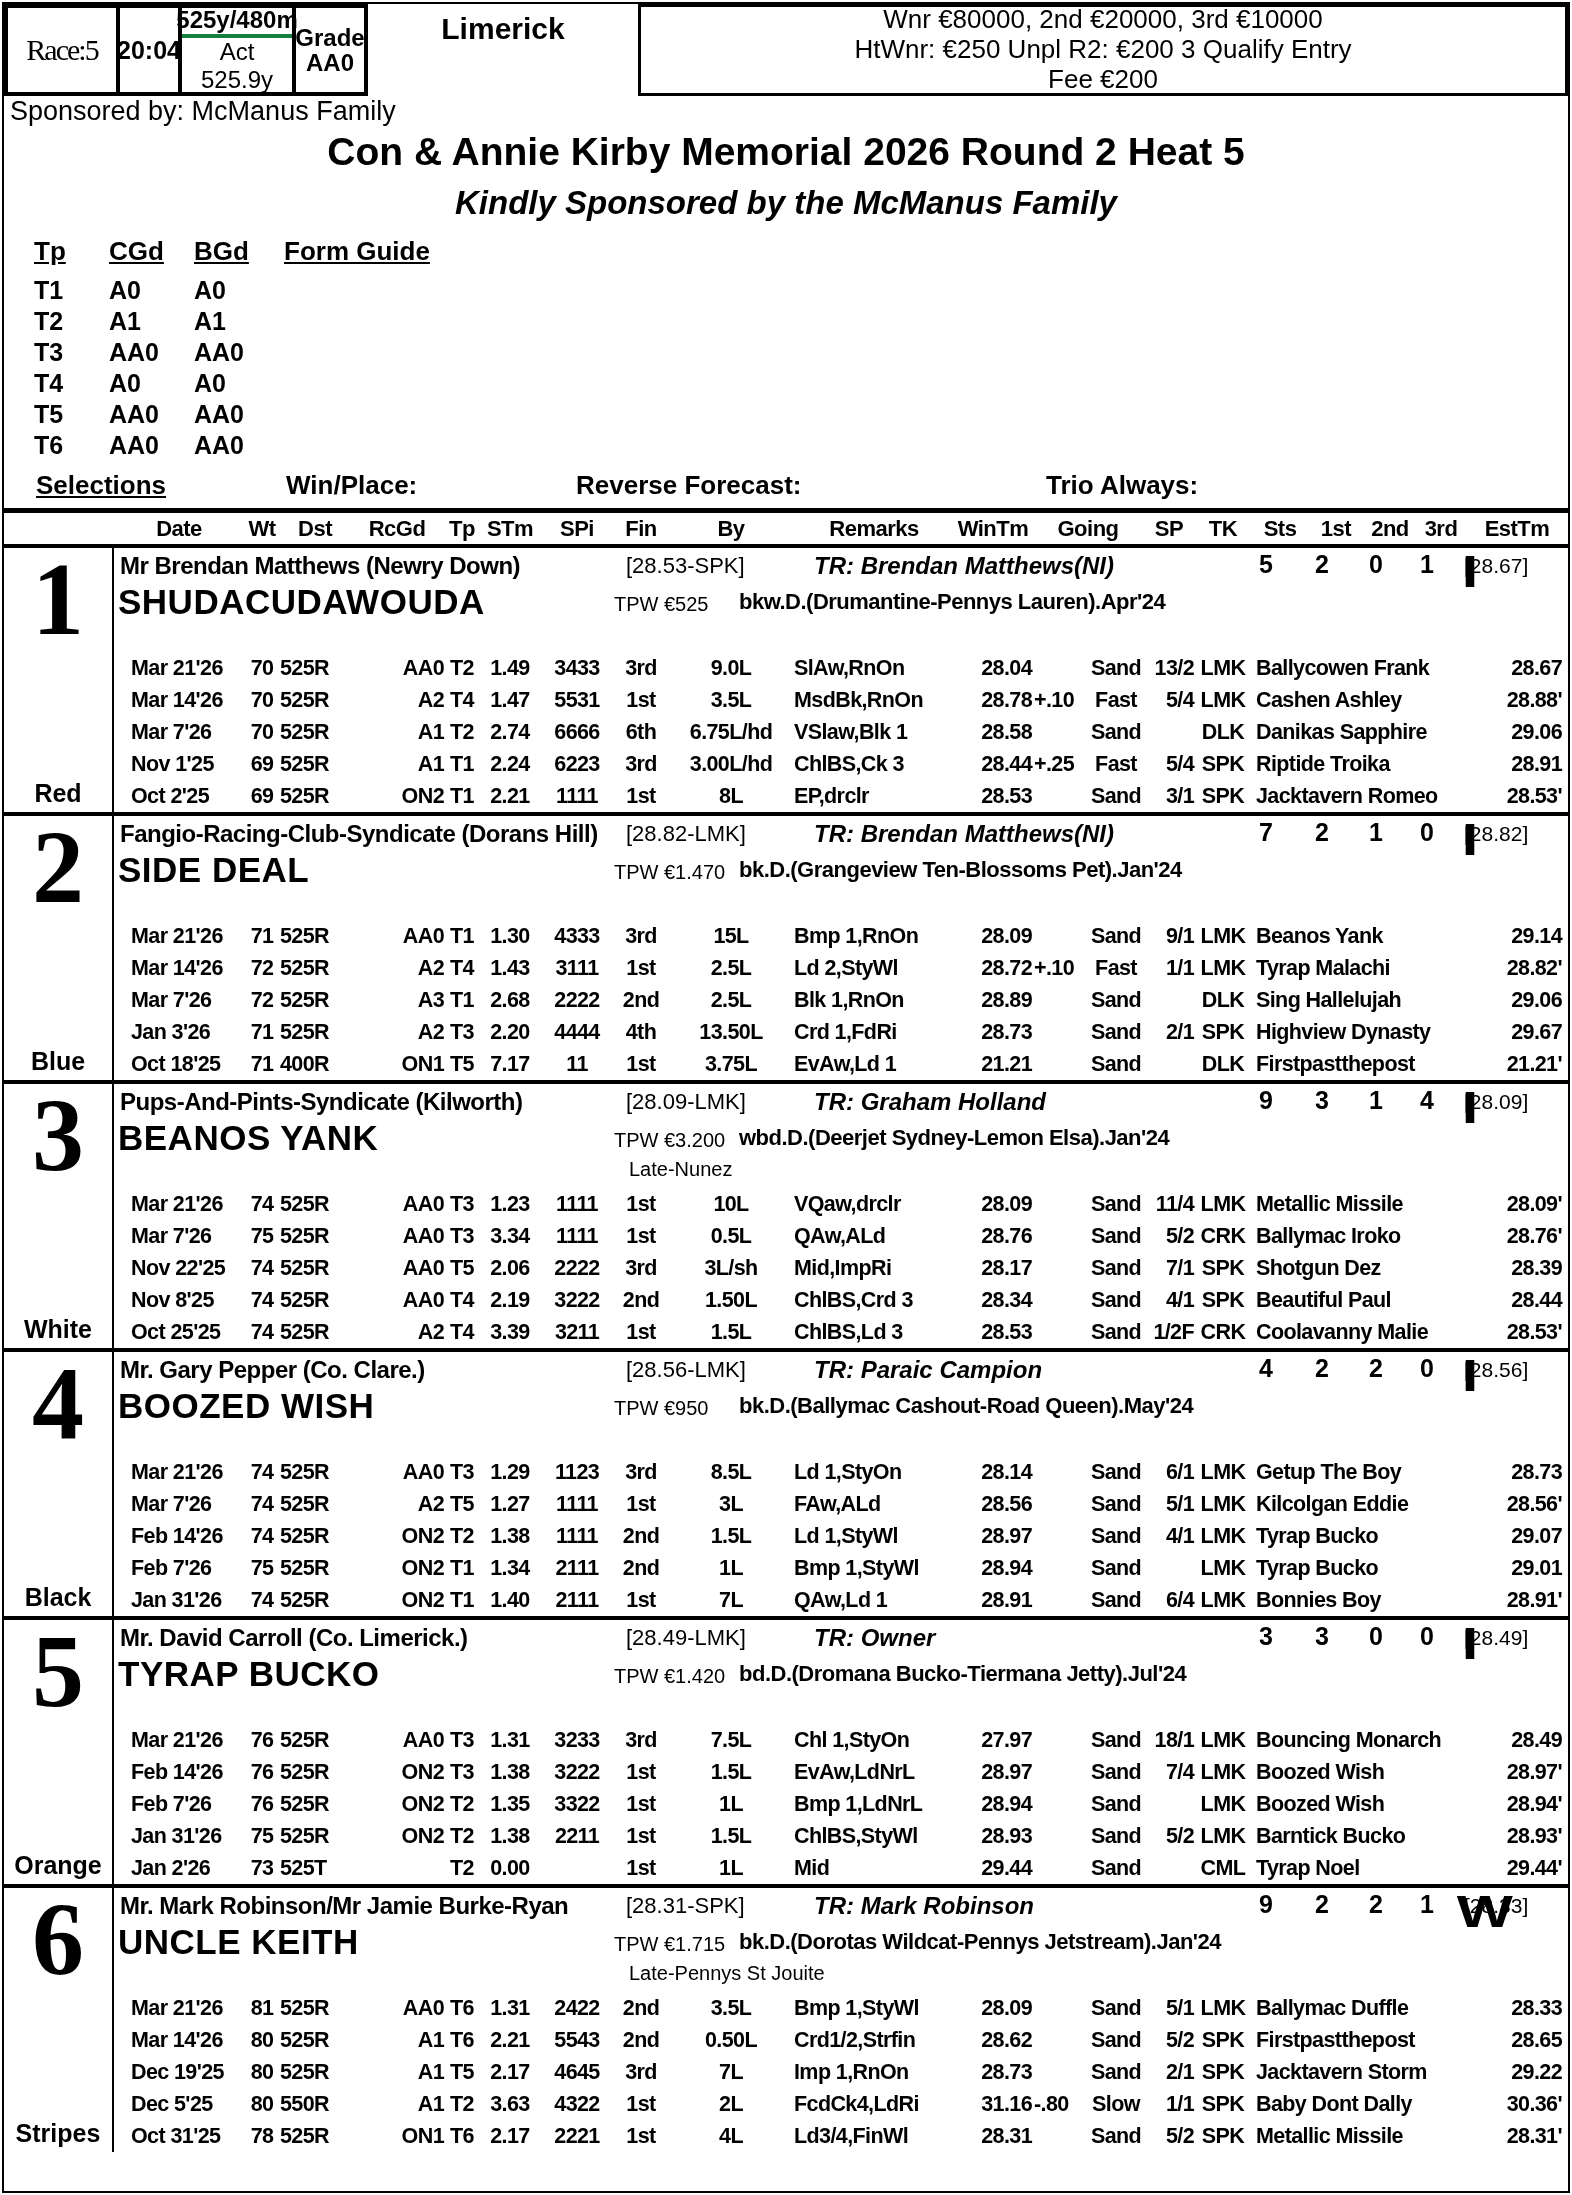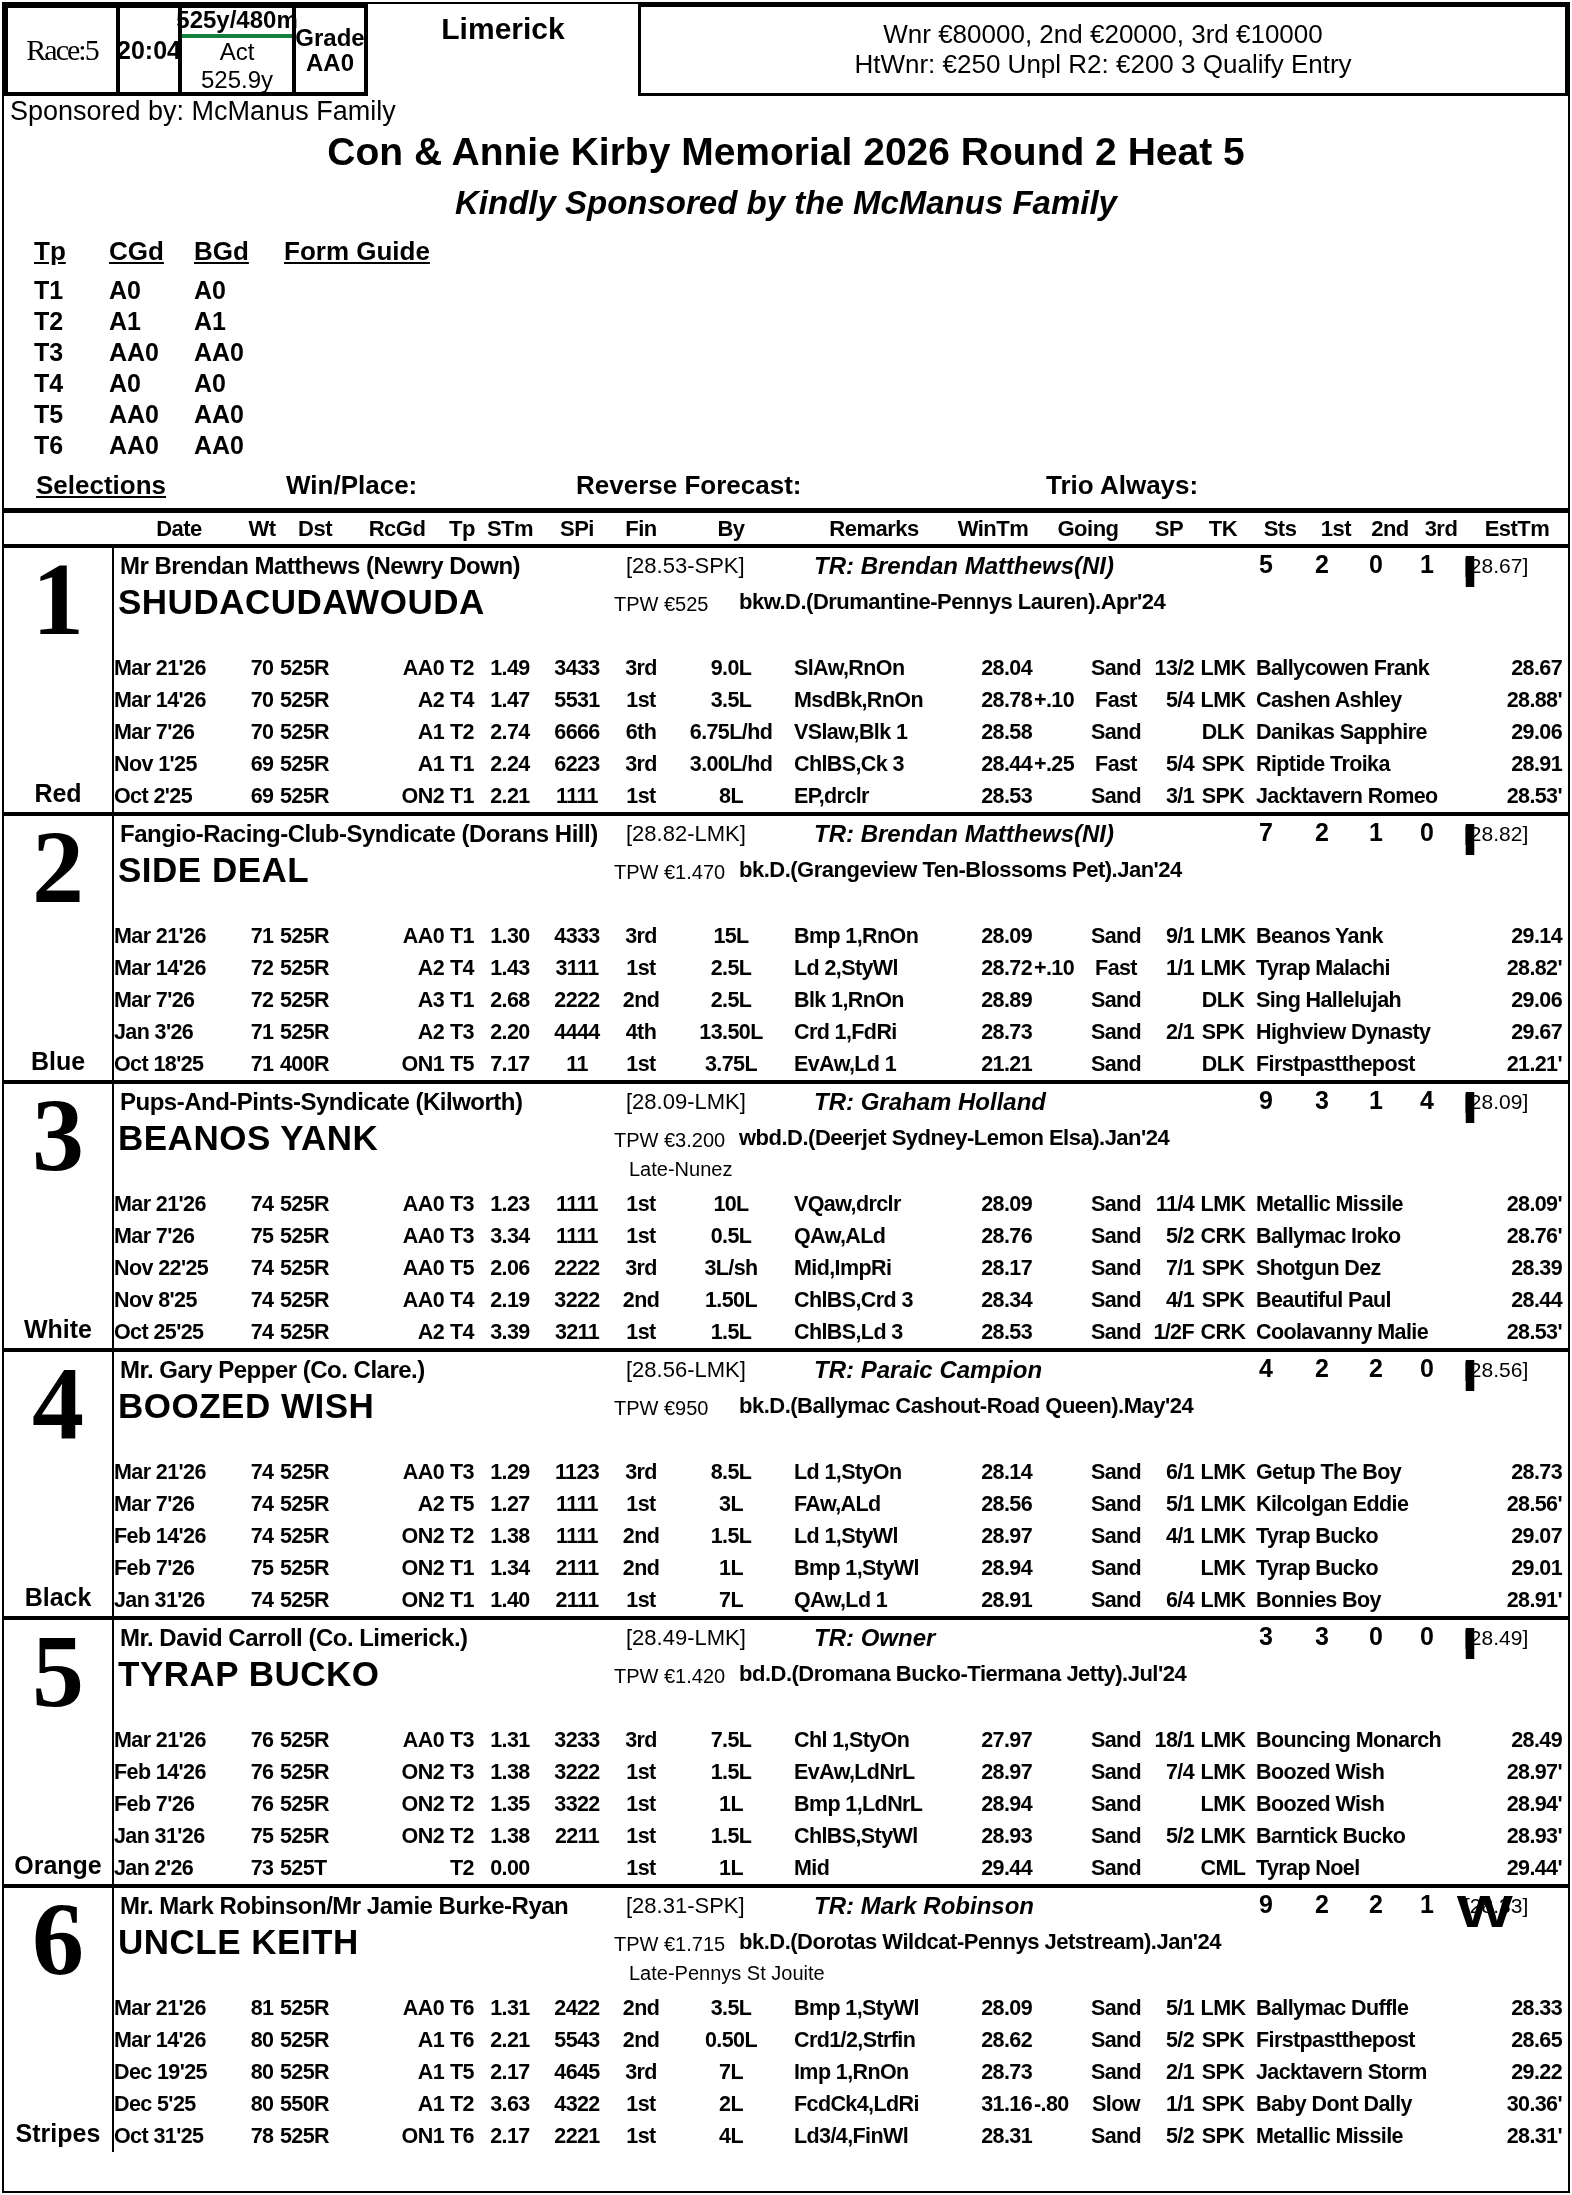"Fee €200" span { html: none -> <span>Fee €200</span> }
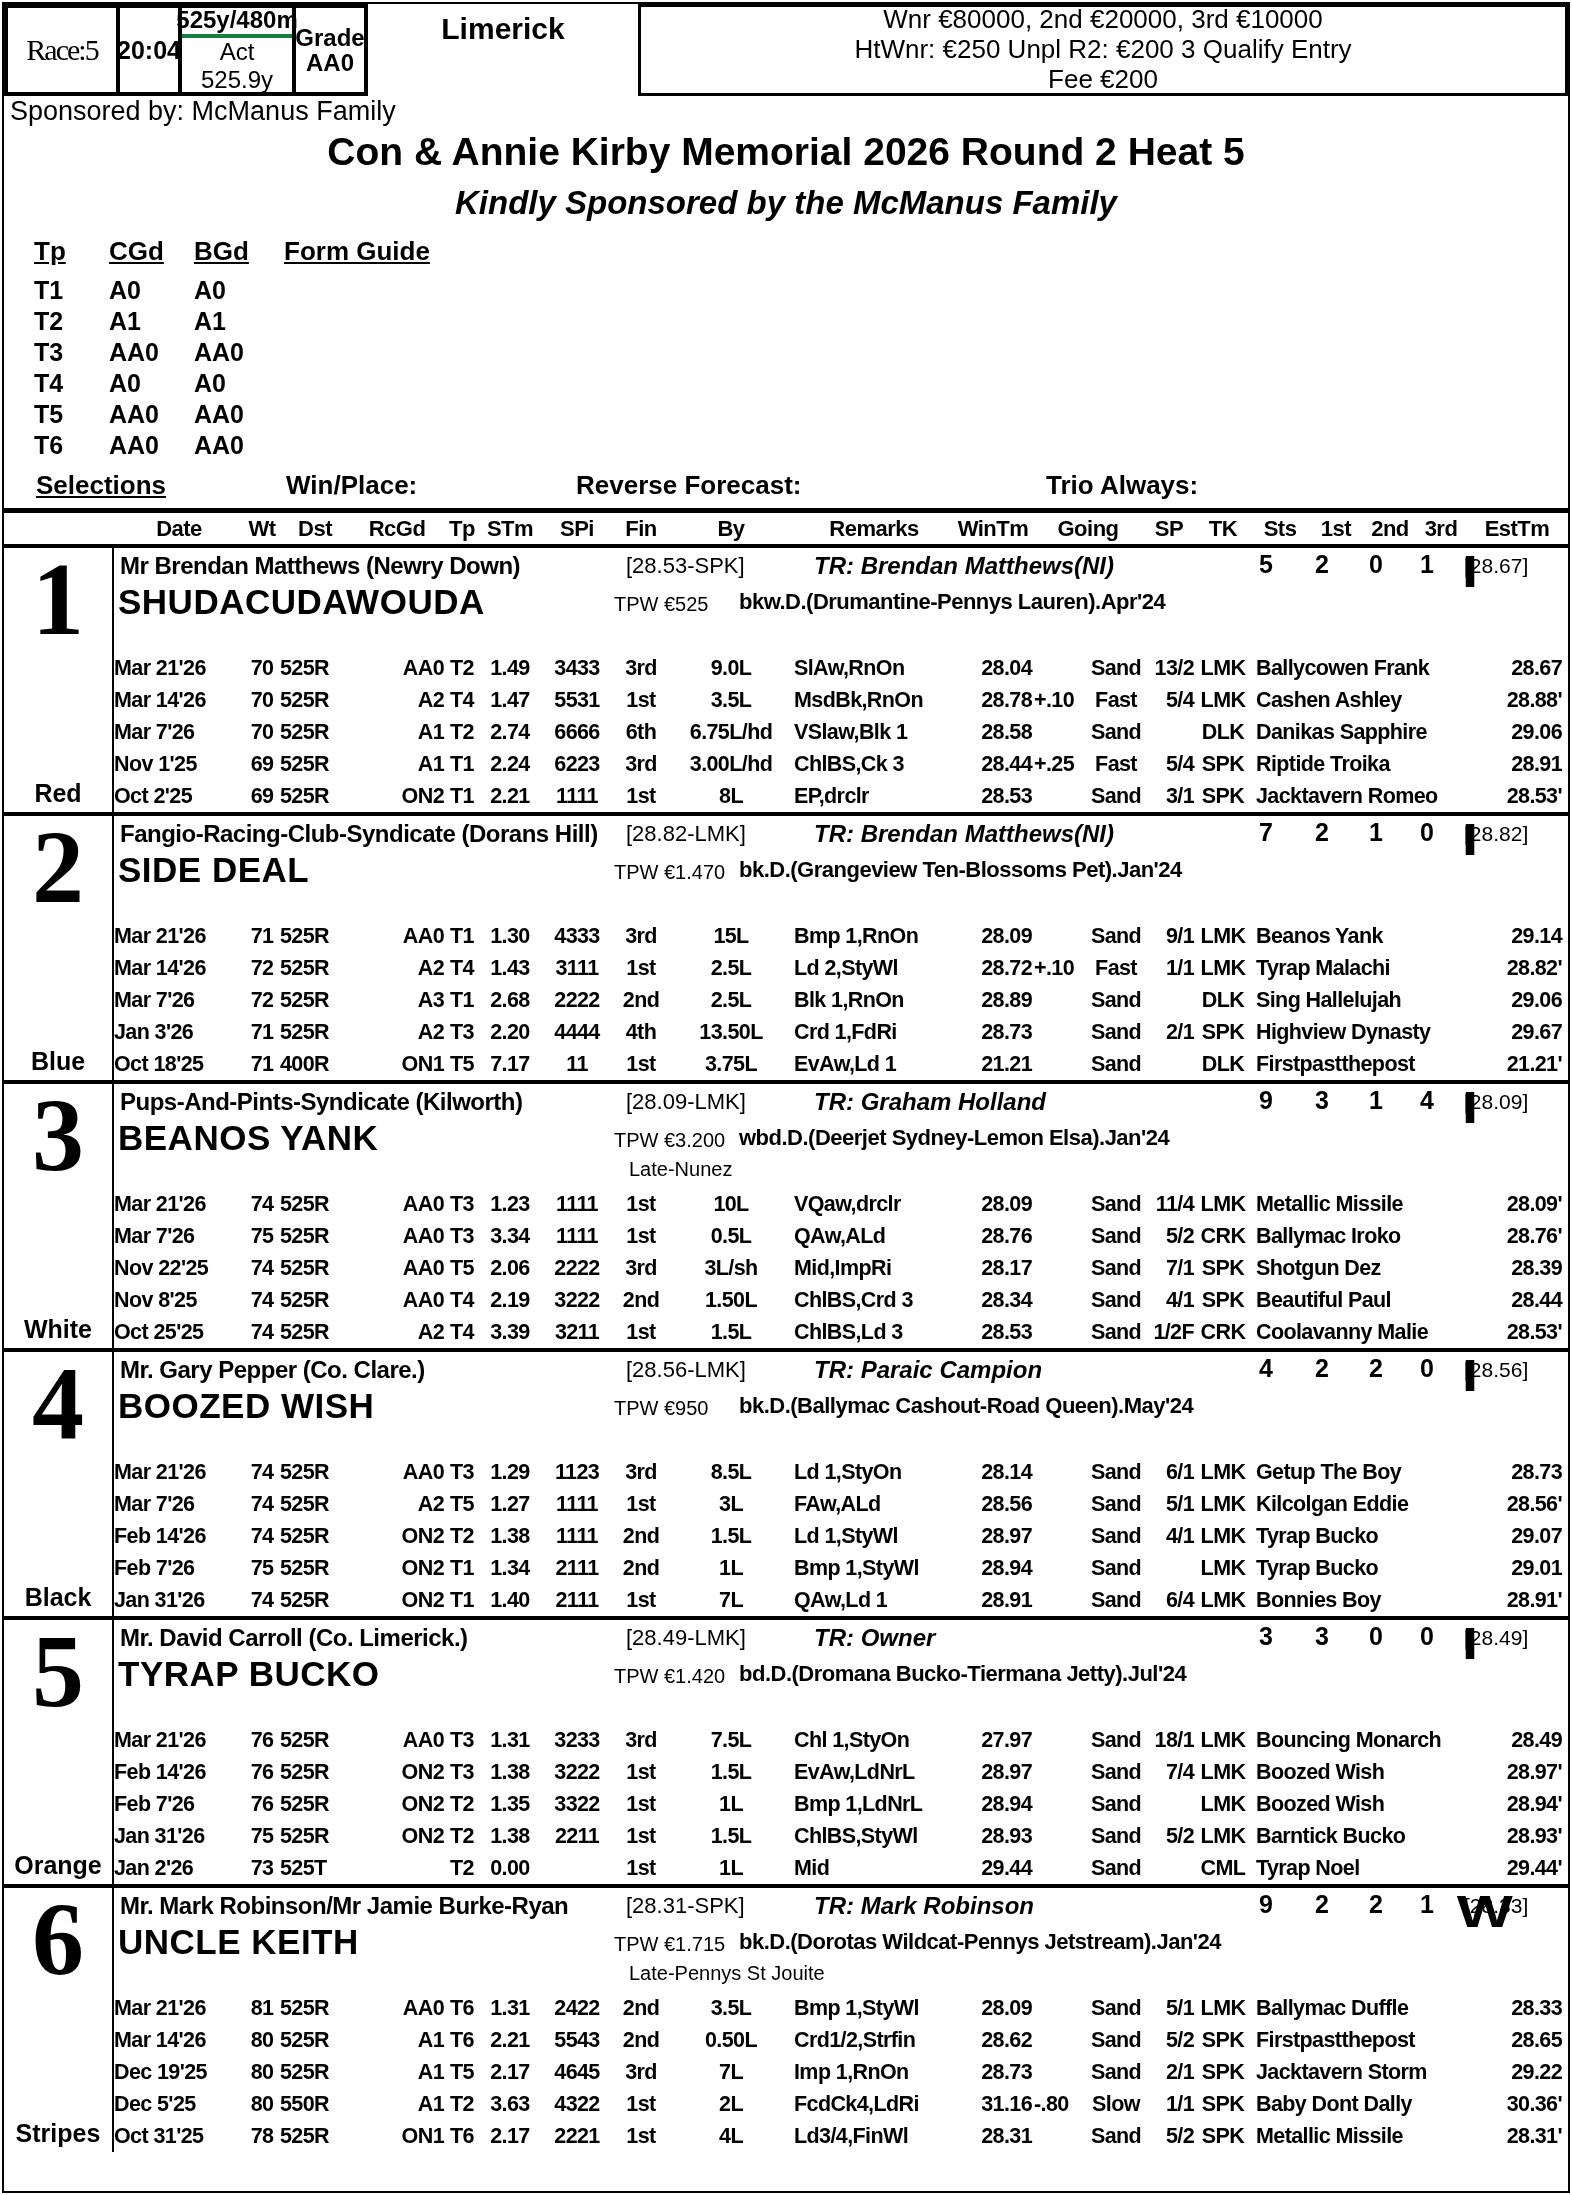"Mar 21'26" .c.date { padding-left: 0 -> 17px }
